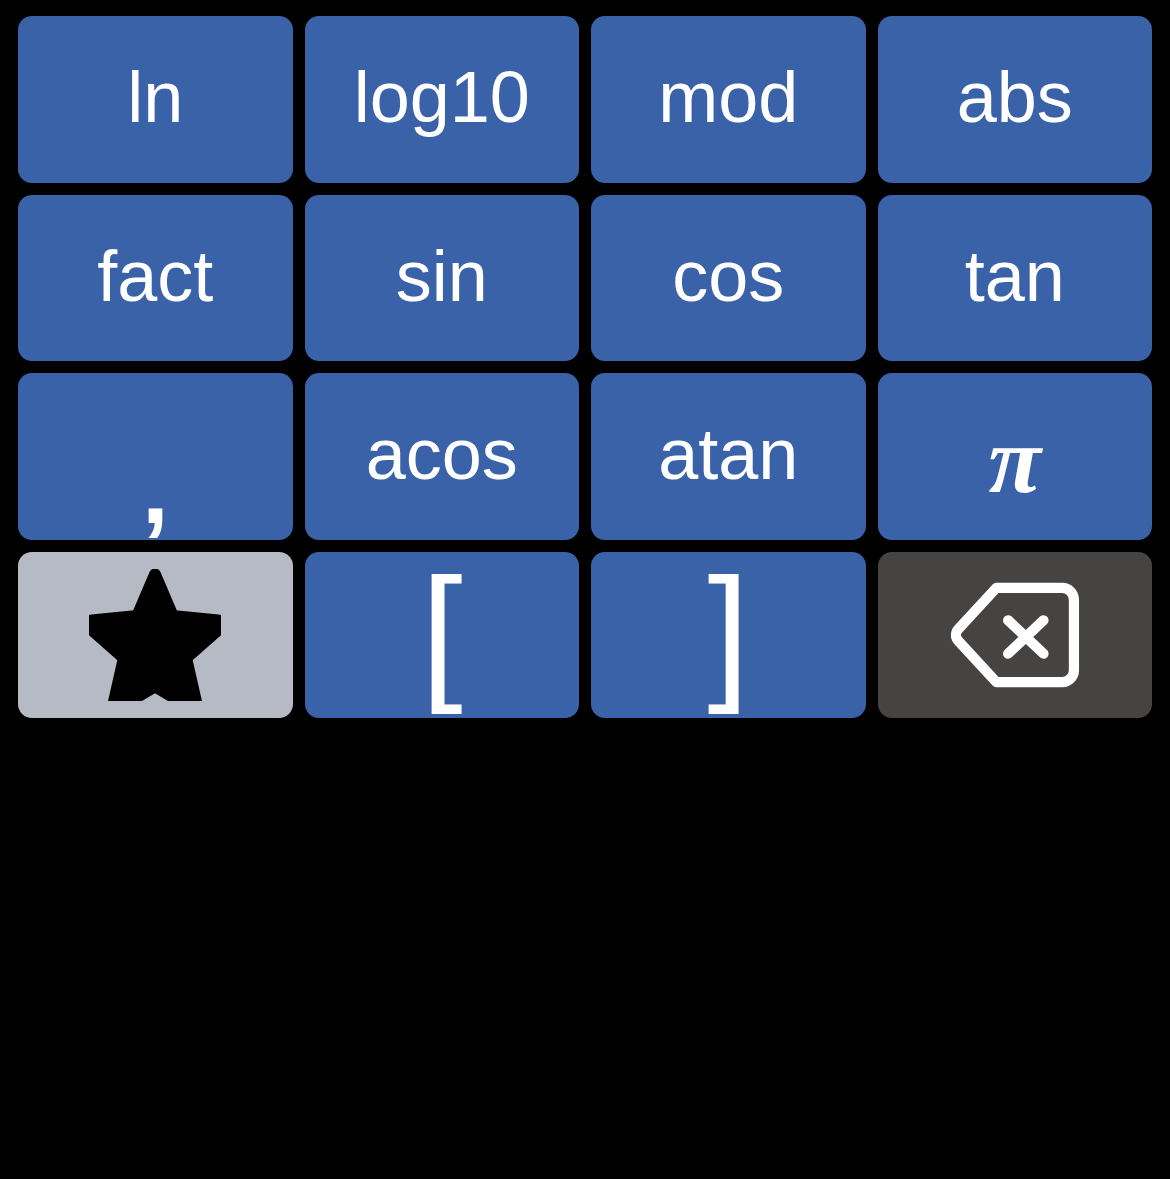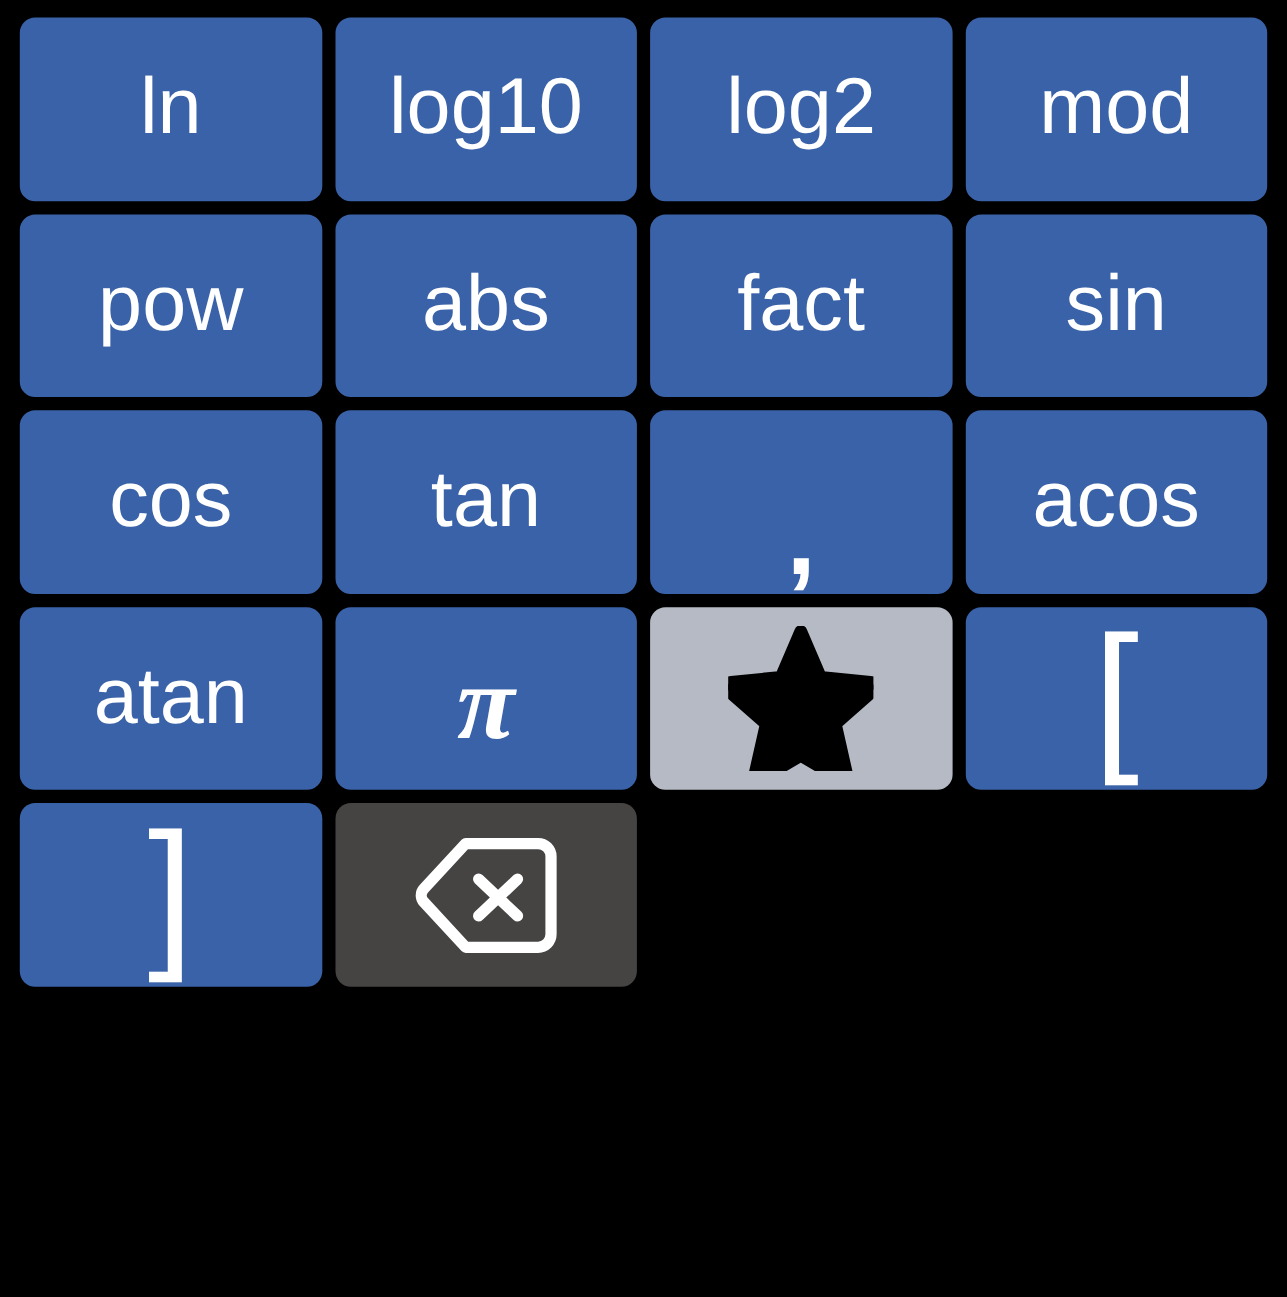"log2" button.key { html: <button> <span>log2</span> </button> -> none }
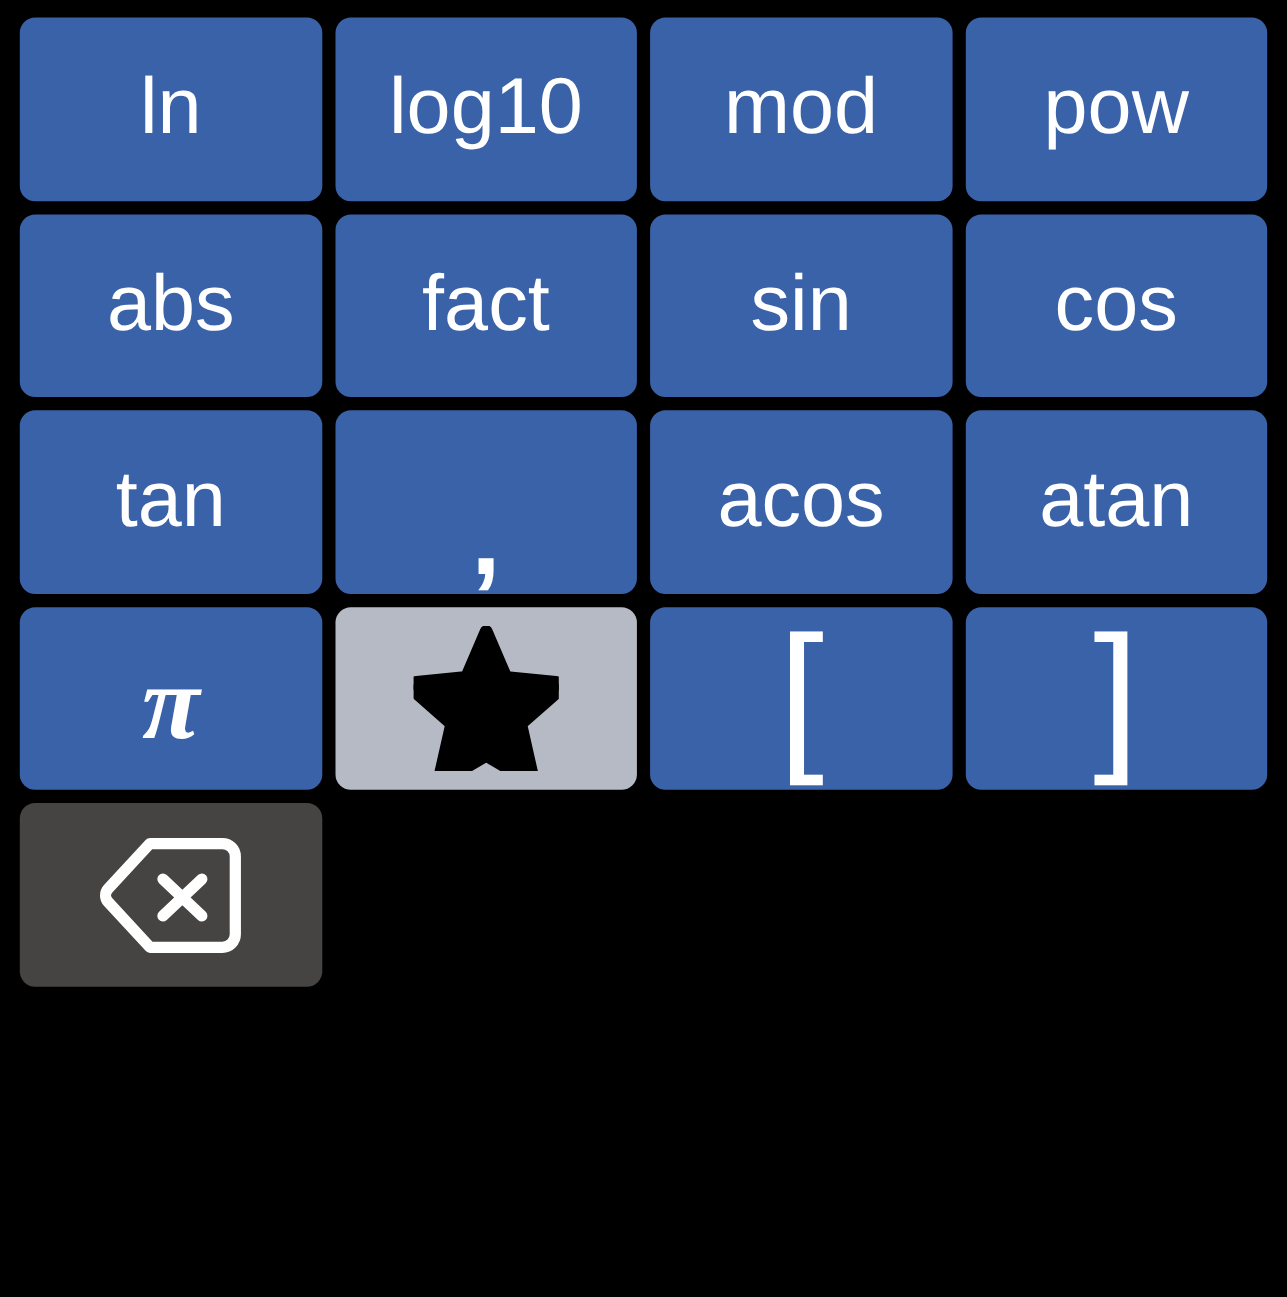"pow" button.key { html: <button> <span>pow</span> </button> -> none }
